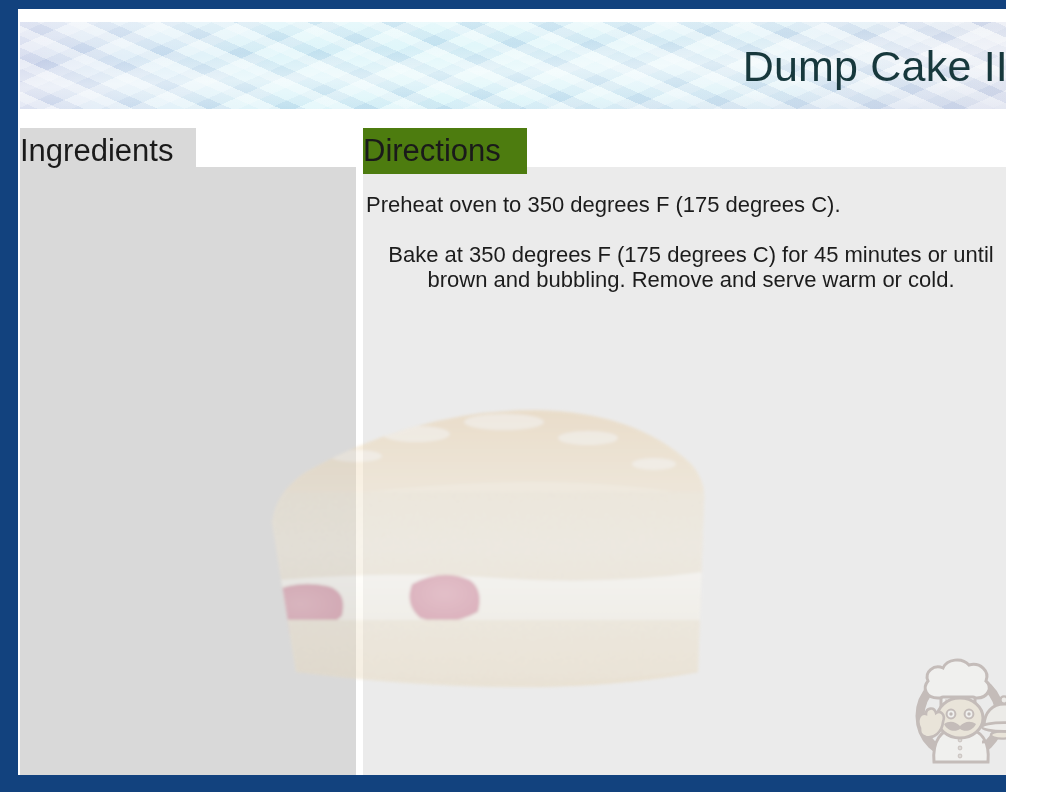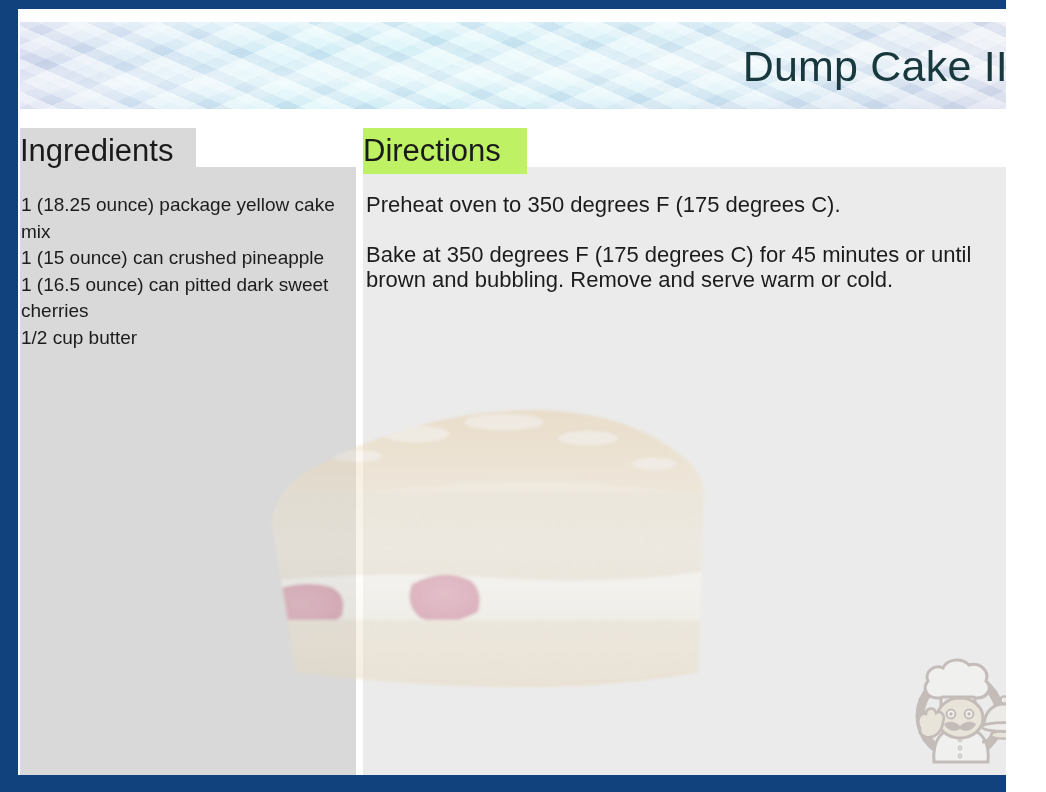"Directions" .header-directions { background: #bef264 -> #4d7c0f }
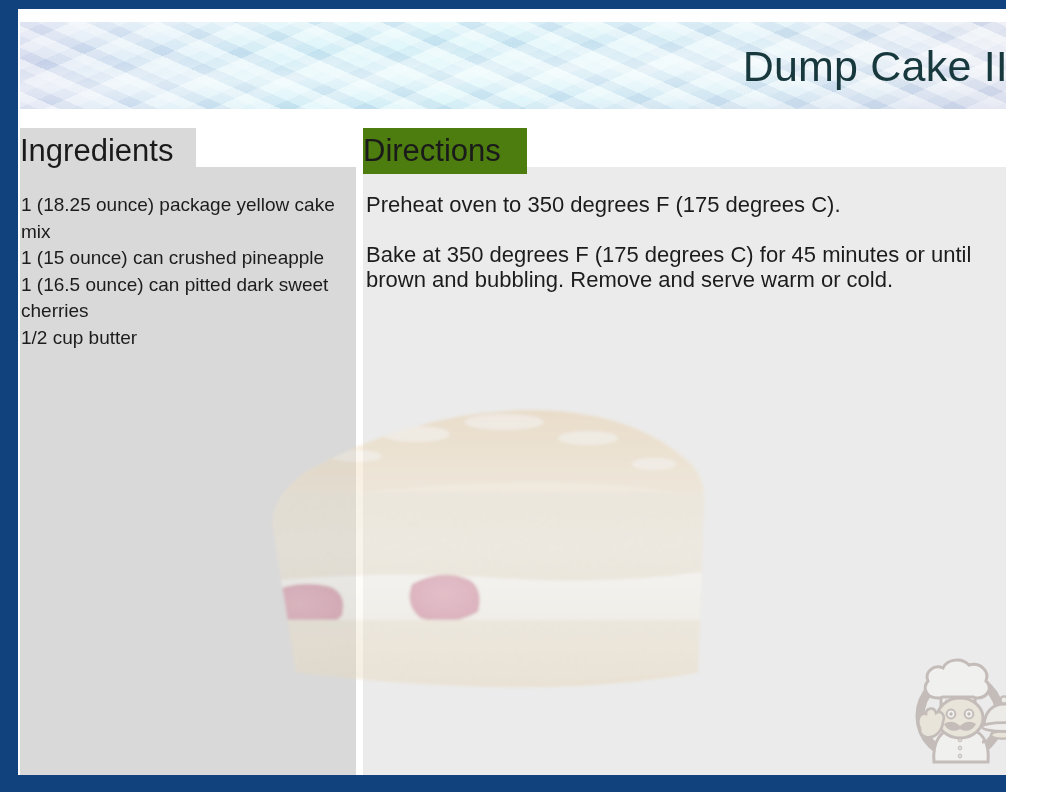"1 (18.25 ounce) package yellow" div.ingredients-list { html: <div> <div>1 (18.25 ounce) package yellow cake mix</div> <div>1 (15 ounce) can crushed pineapple</div> <div>1 (16.5 ounce) can pitted dark sweet cherries</div> <div>1/2 cup butter</div> </div> -> none }
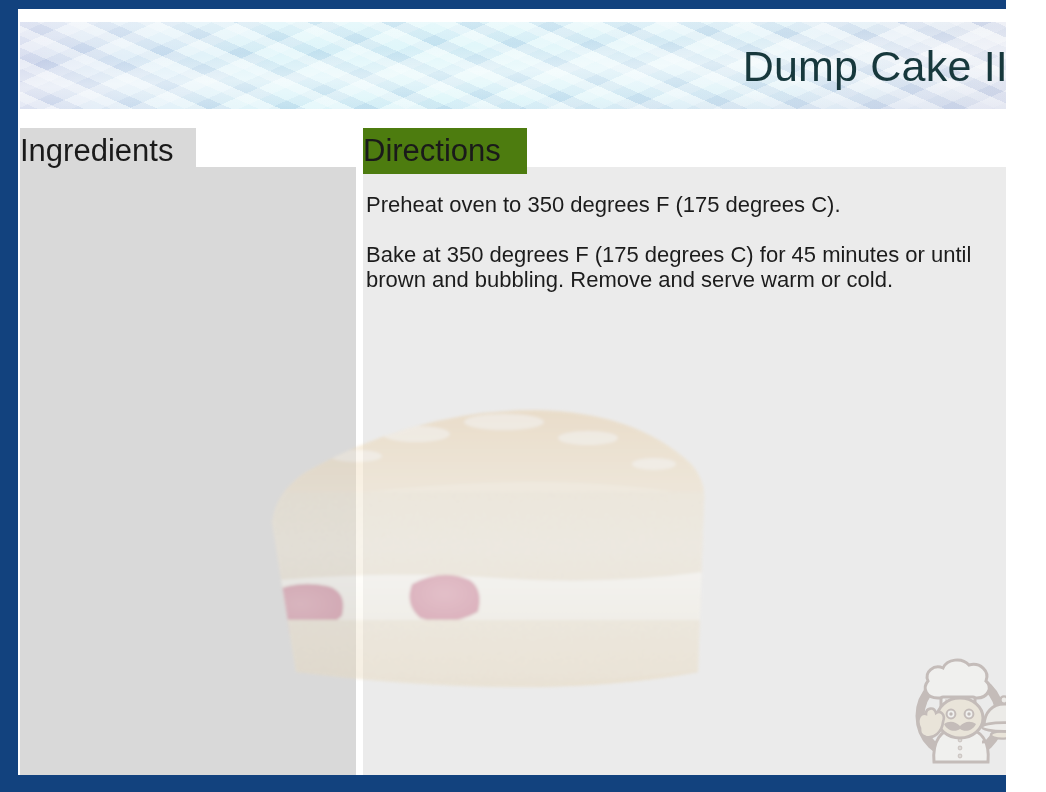"Bake at 350 degrees F" .direction-step:last-child { text-align: none -> center }
